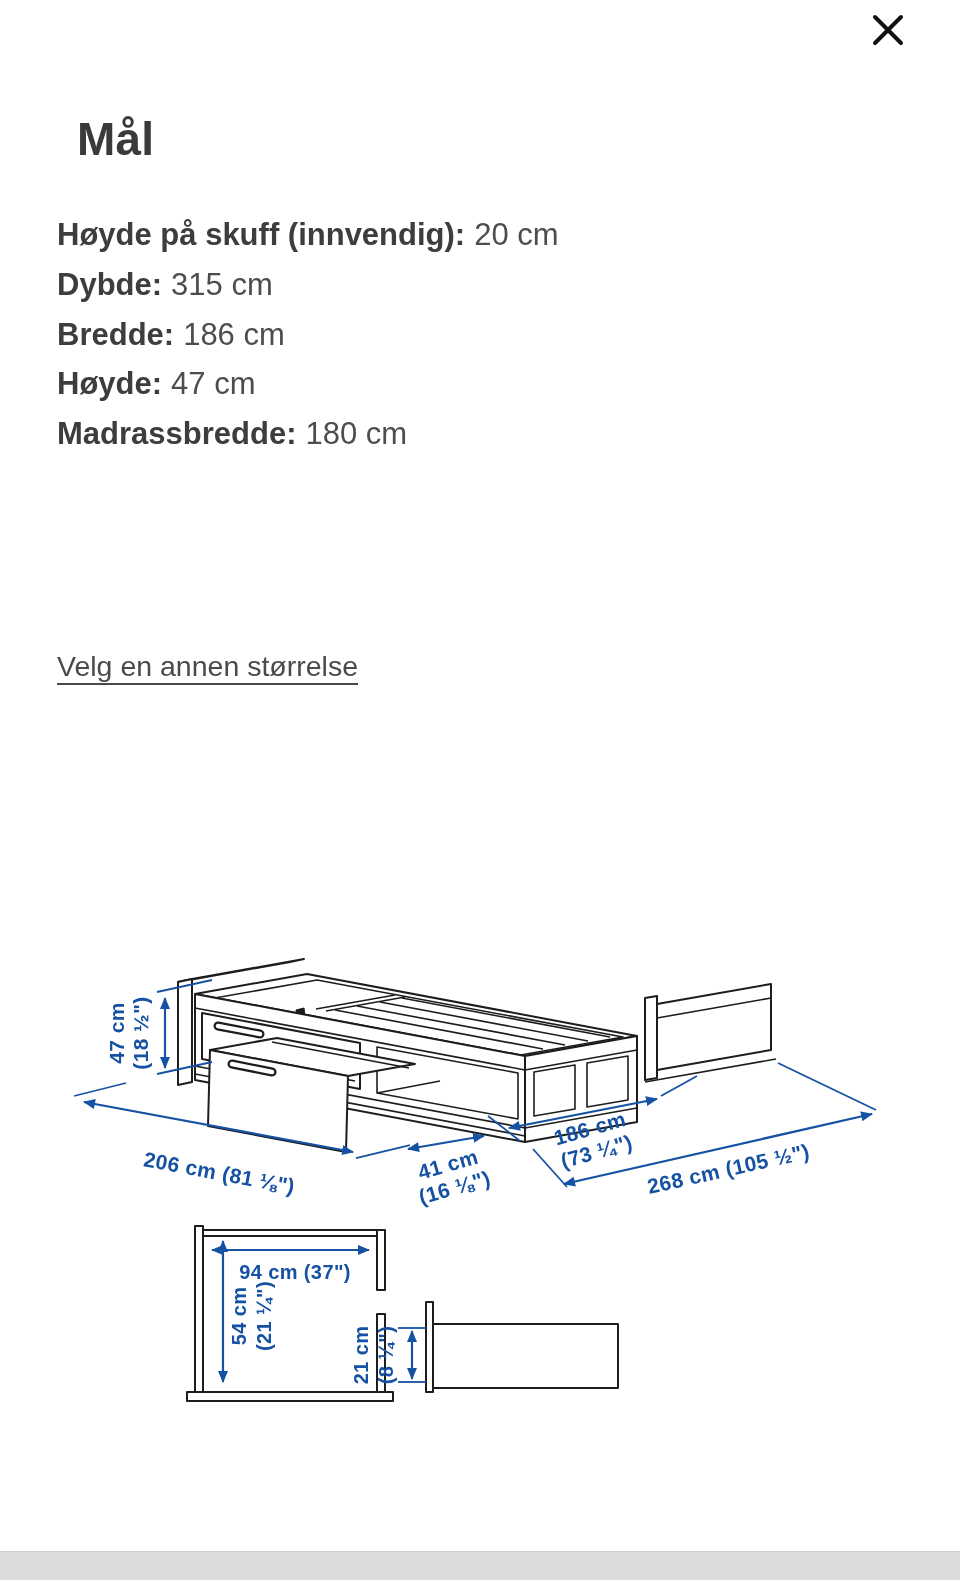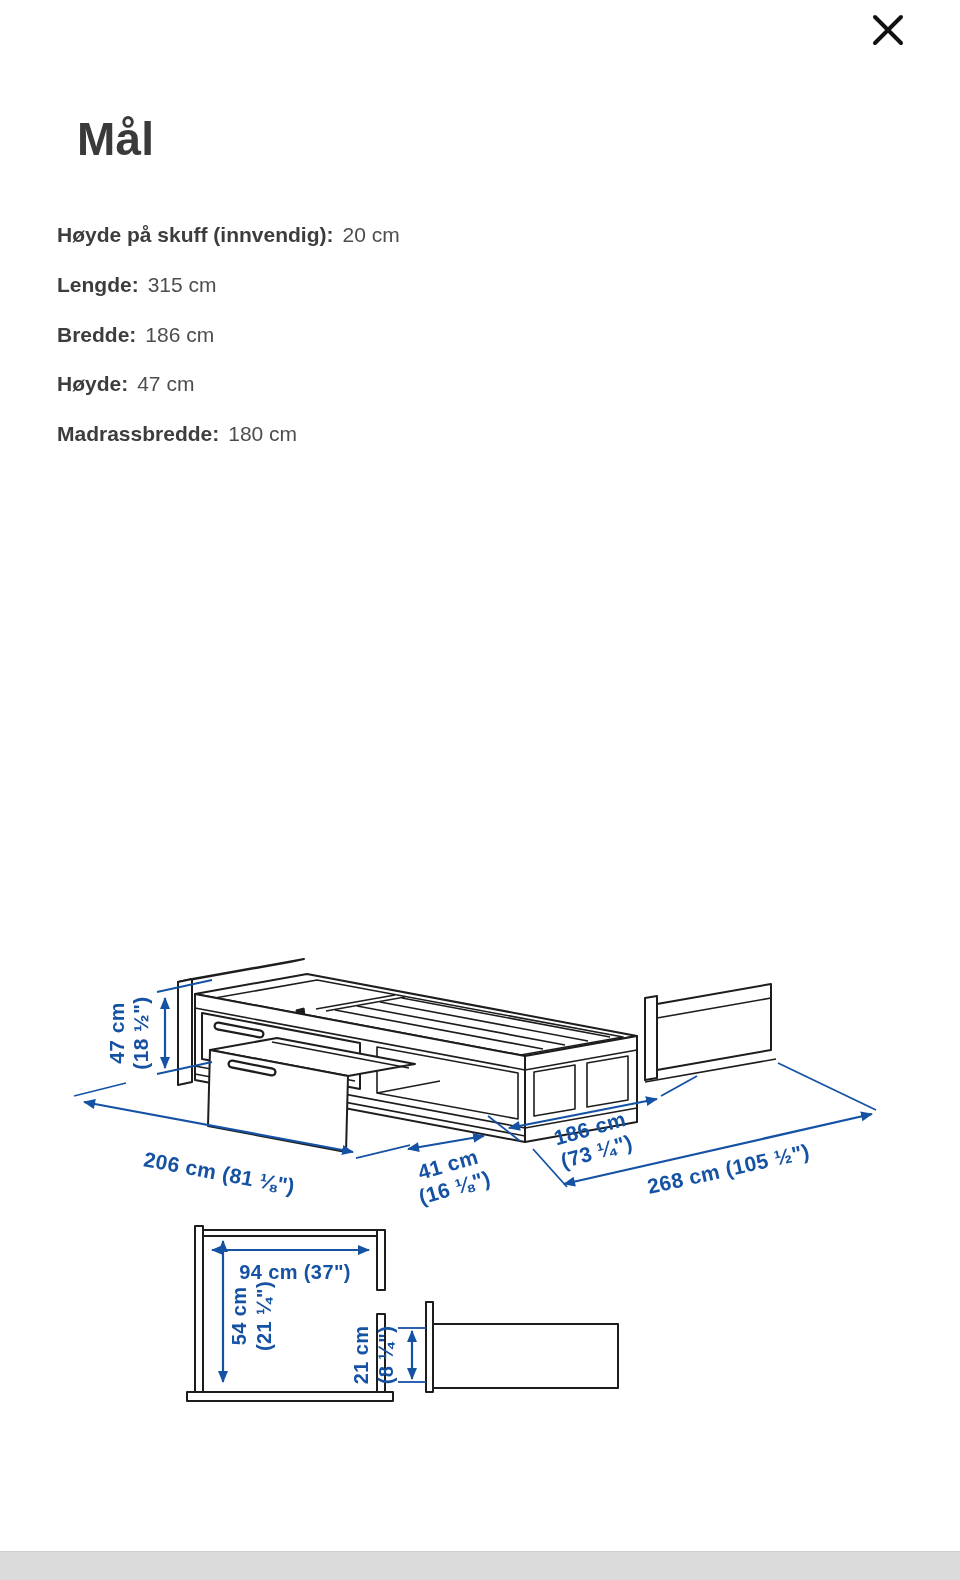"Høyde på skuff (innvendig): 20" .dim-row { font-size: 21px -> 31px }
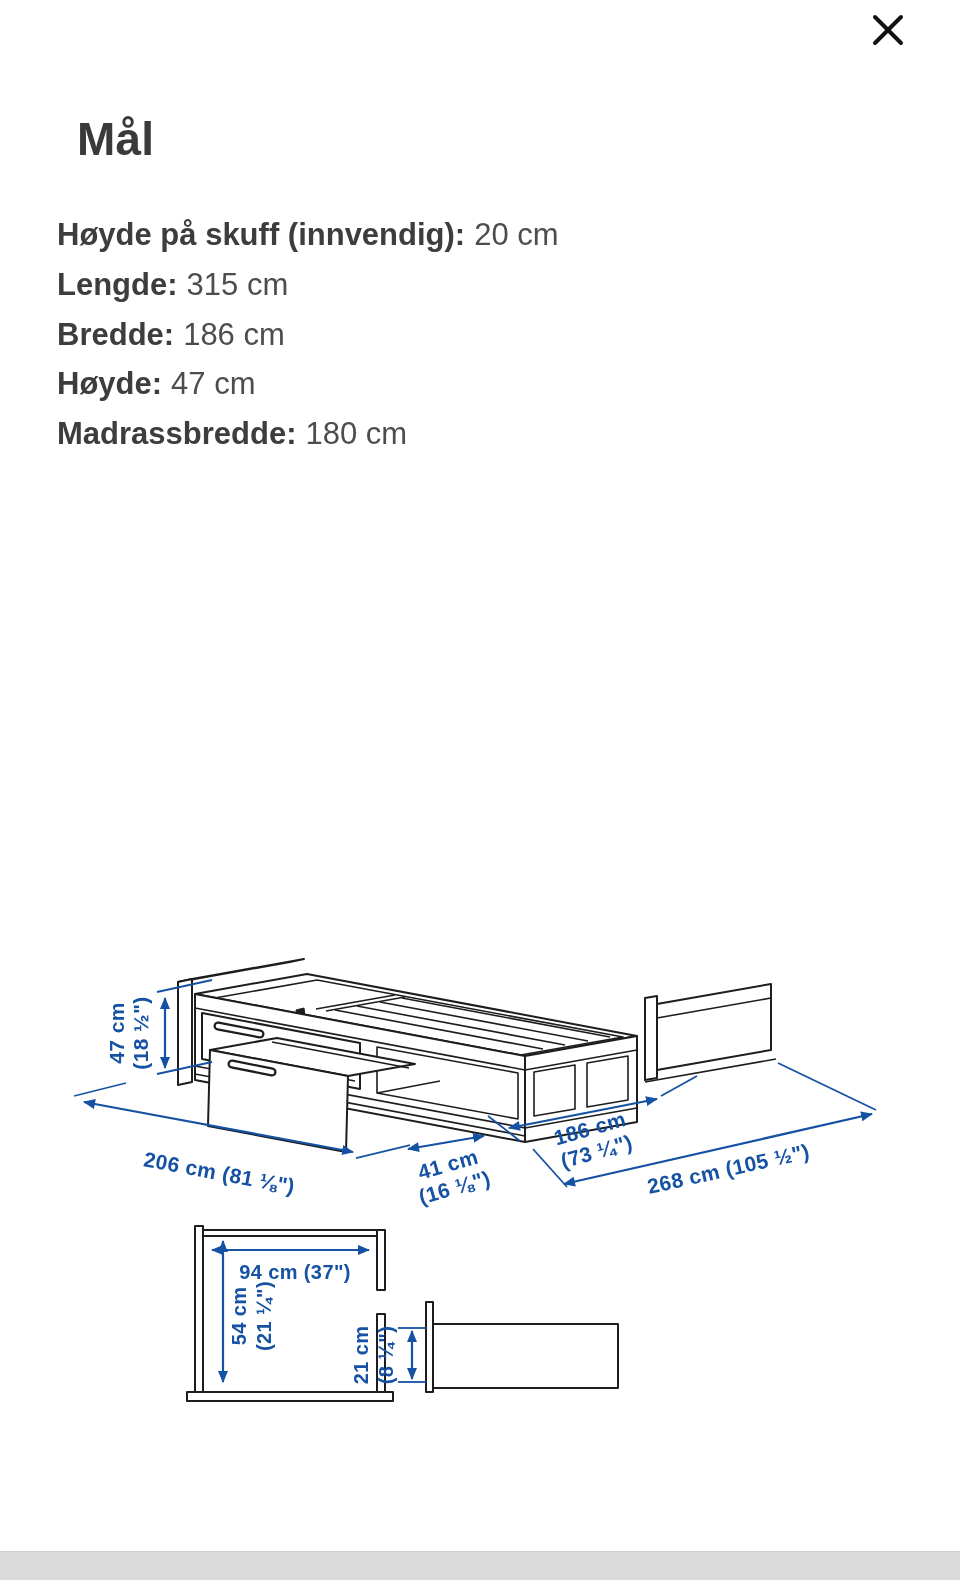"Lengde:" span.dim-label { text: Lengde -> Dybde }
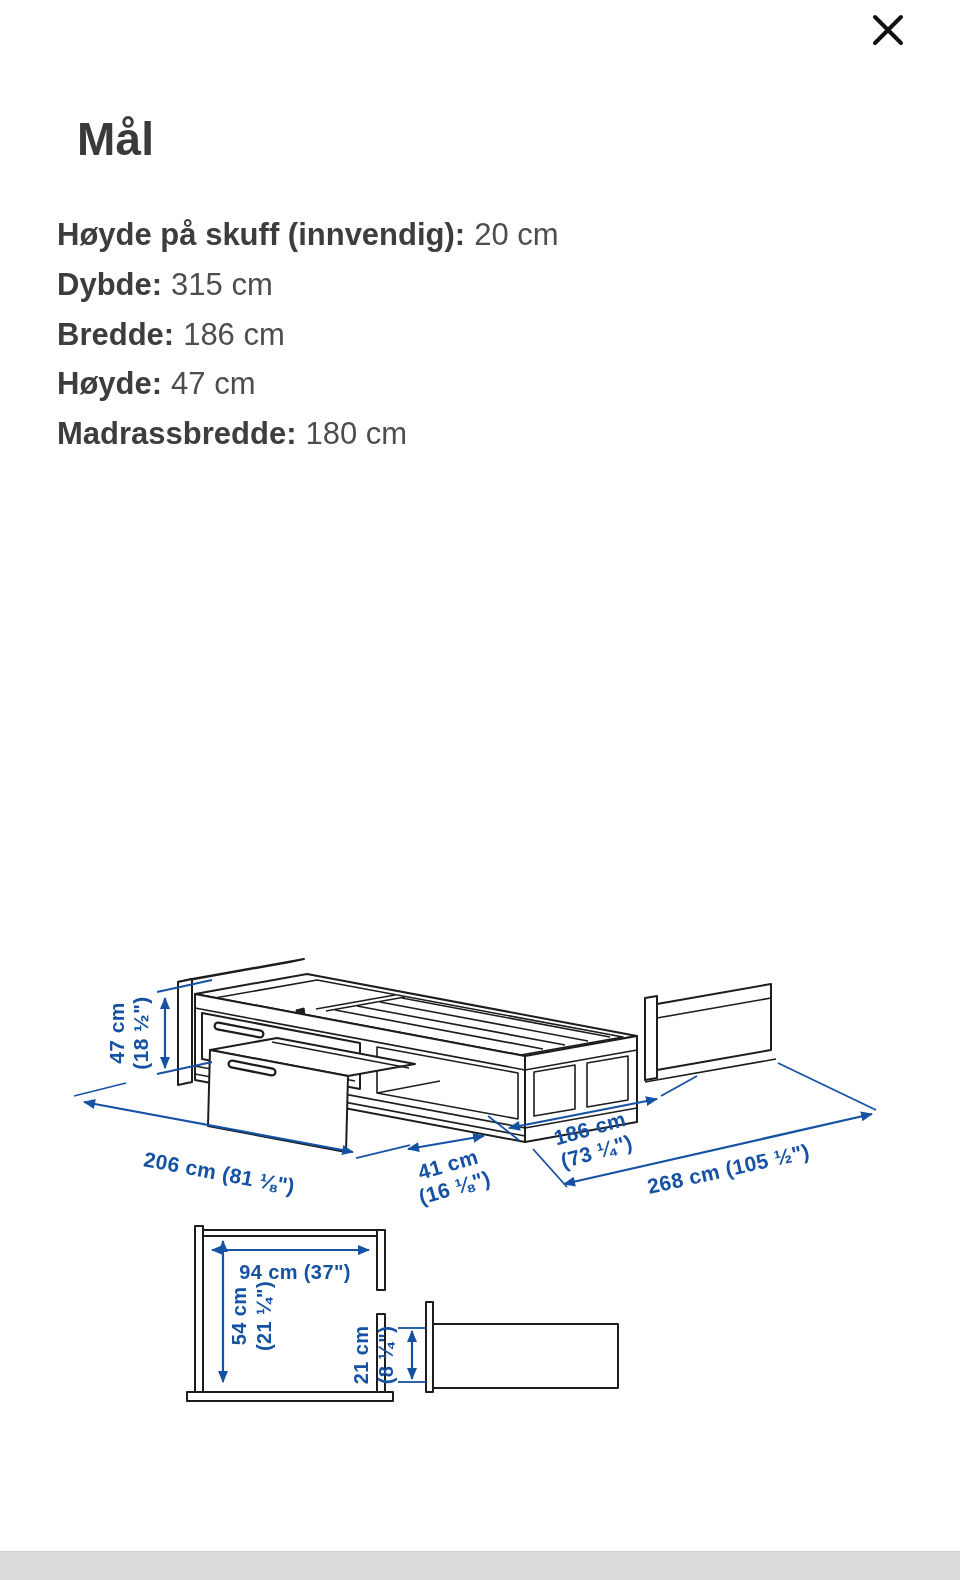"Velg en annen størrelse" a.size-link { html: none -> <a>Velg en annen størrelse</a> }
